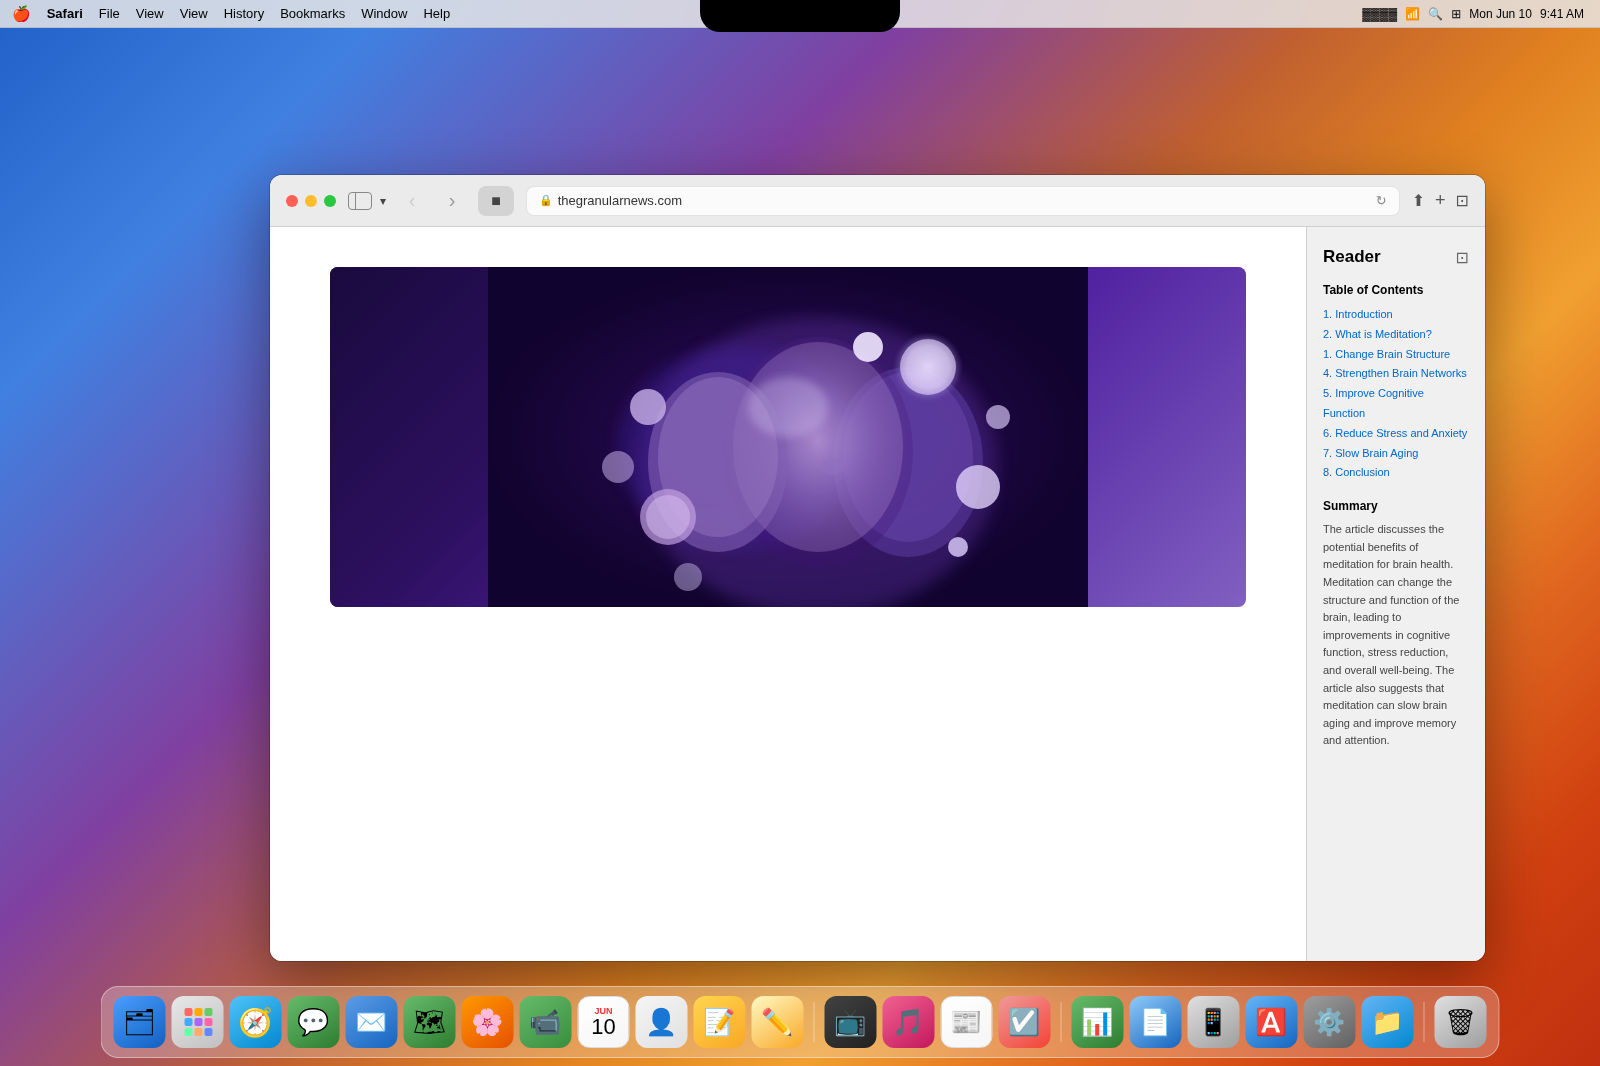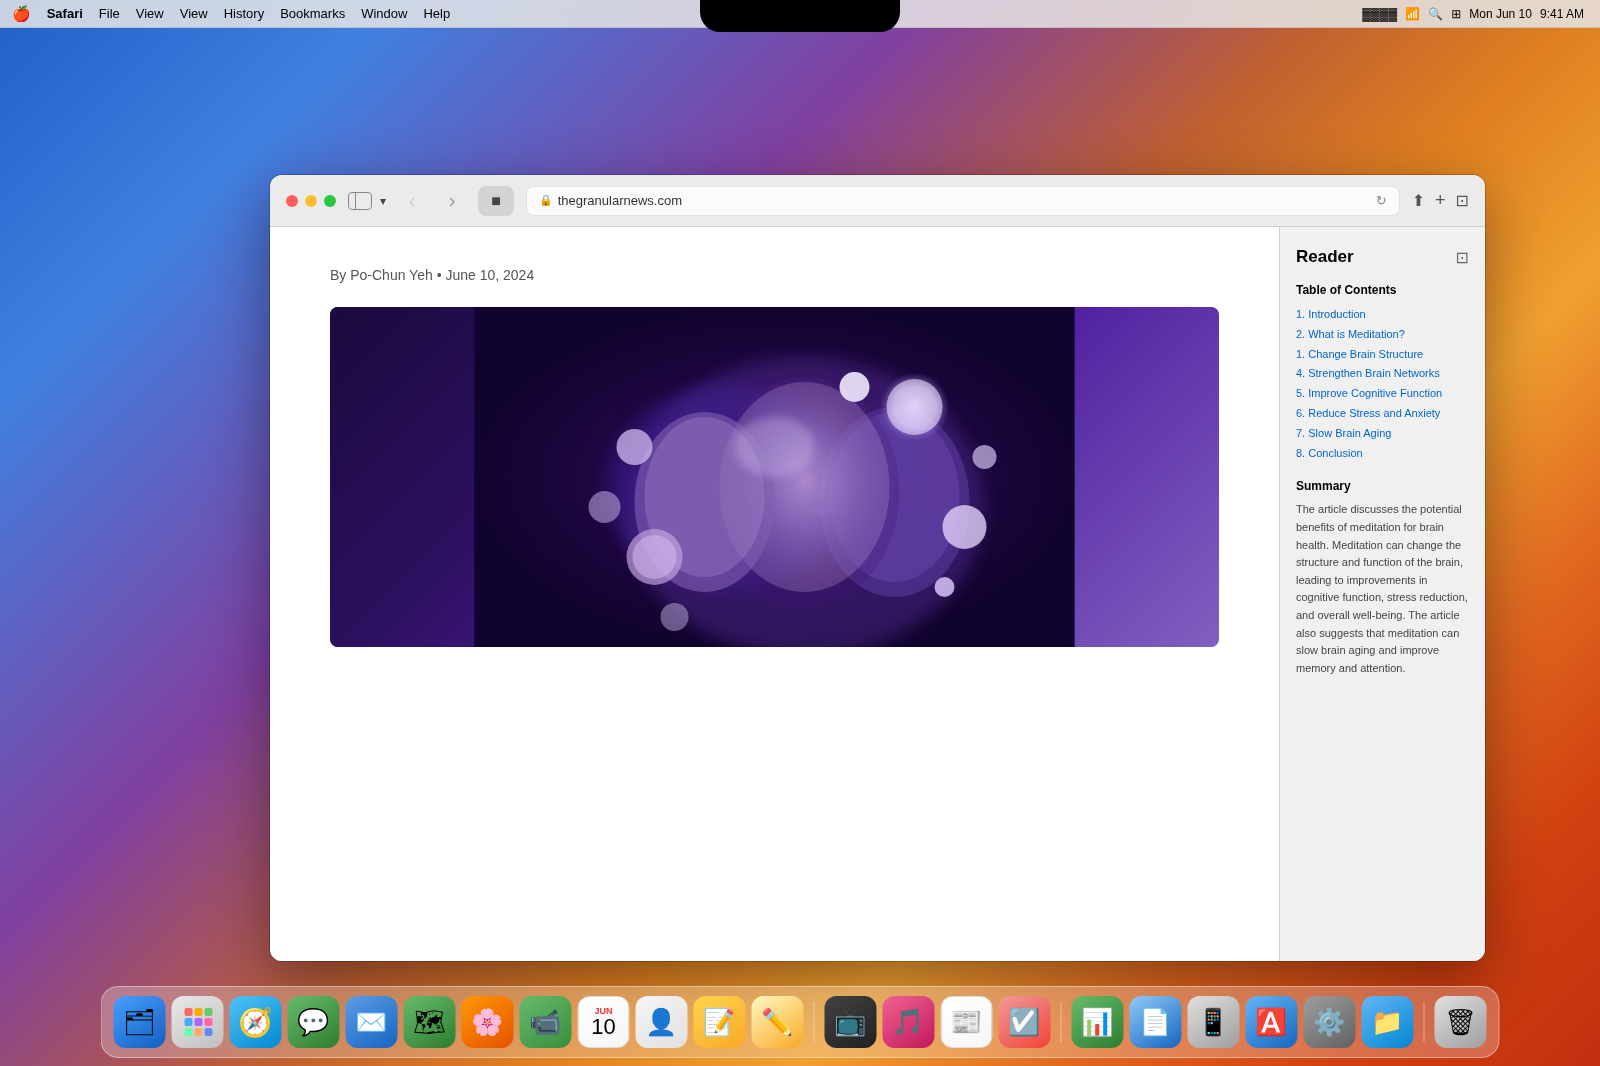"Reader" .reader-panel { width: 206px -> 179px }
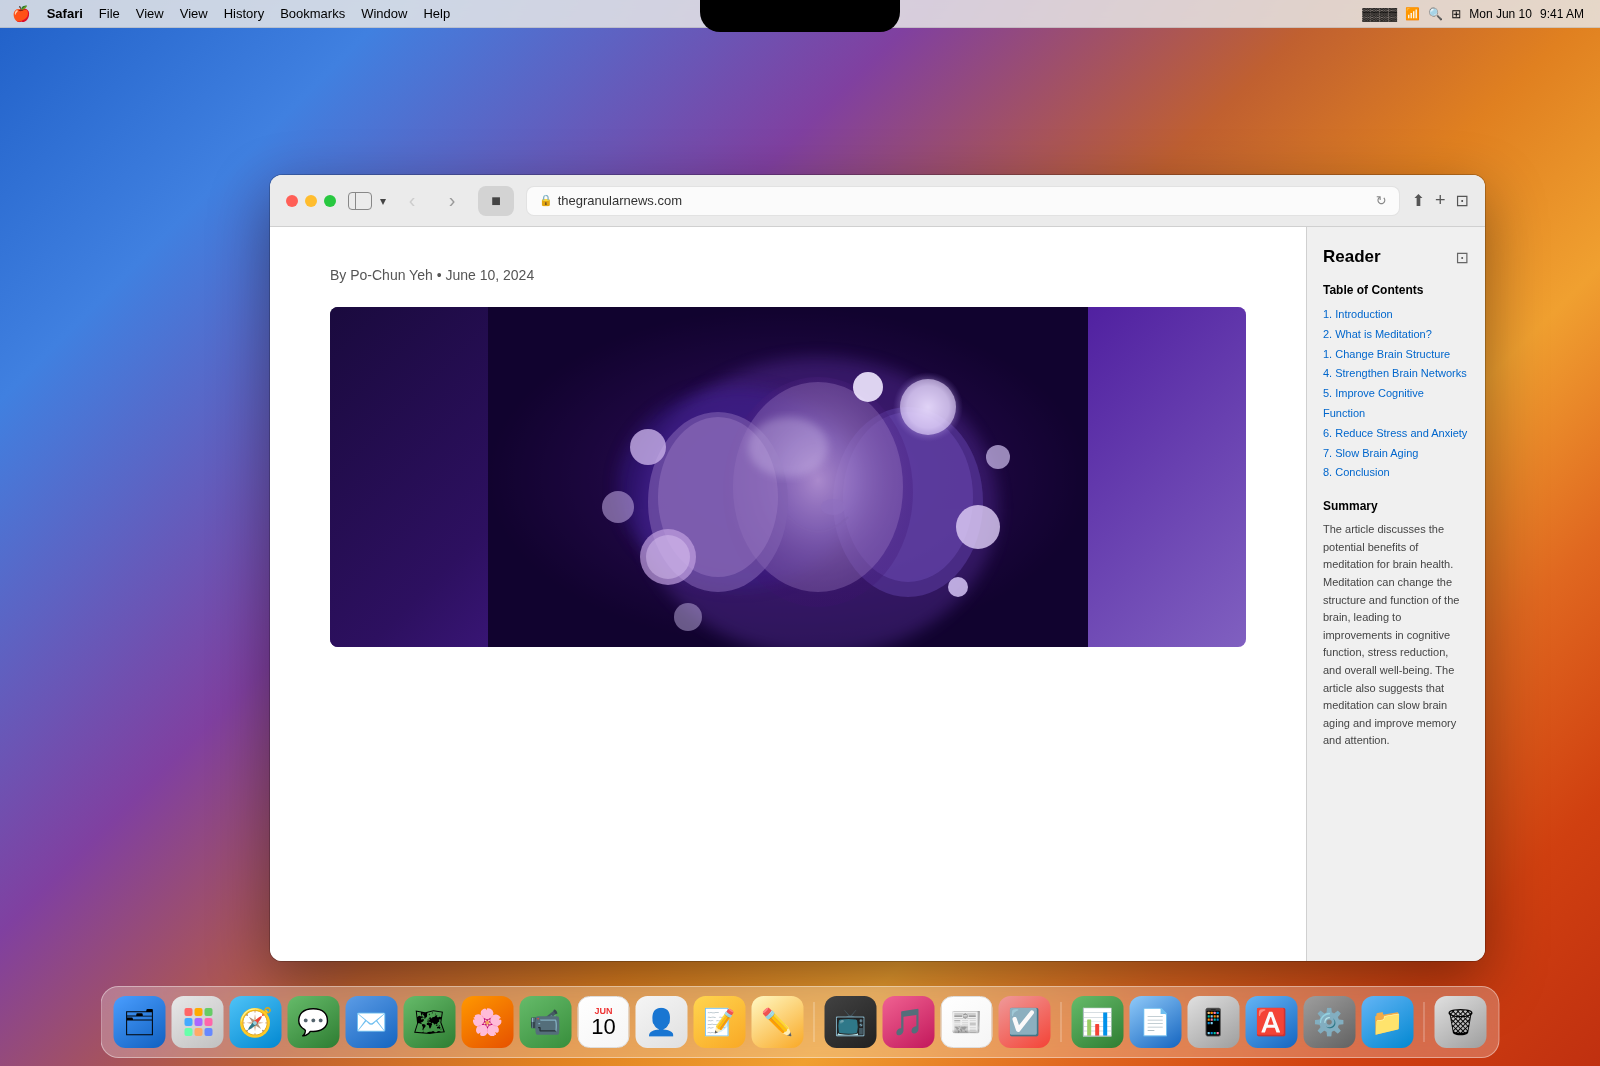"By Po-Chun Yeh • June" p.article-byline { html: <p> <span>By Po-Chun Yeh</span> • <span>June 10, 2024</span> </p> -> none }
